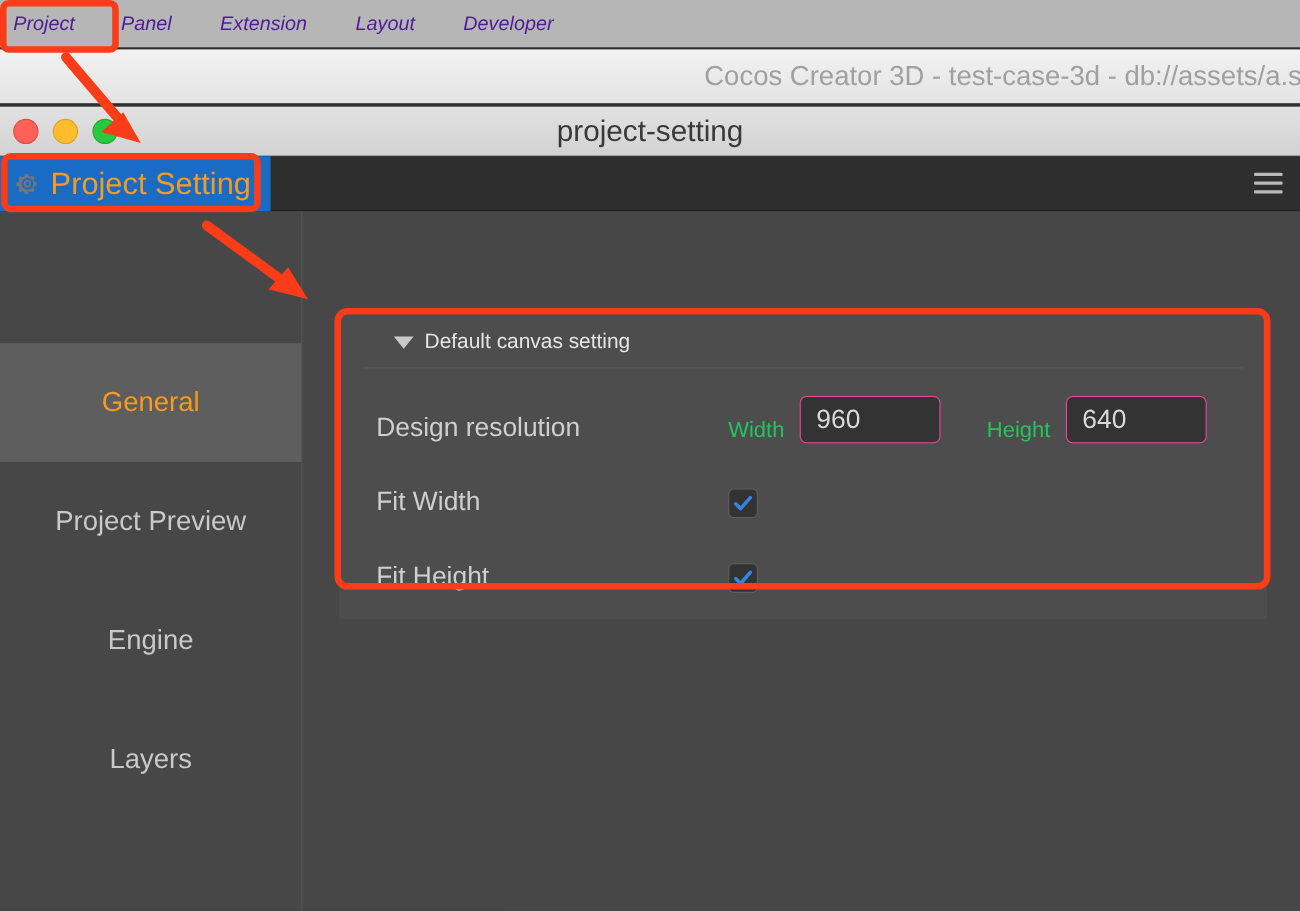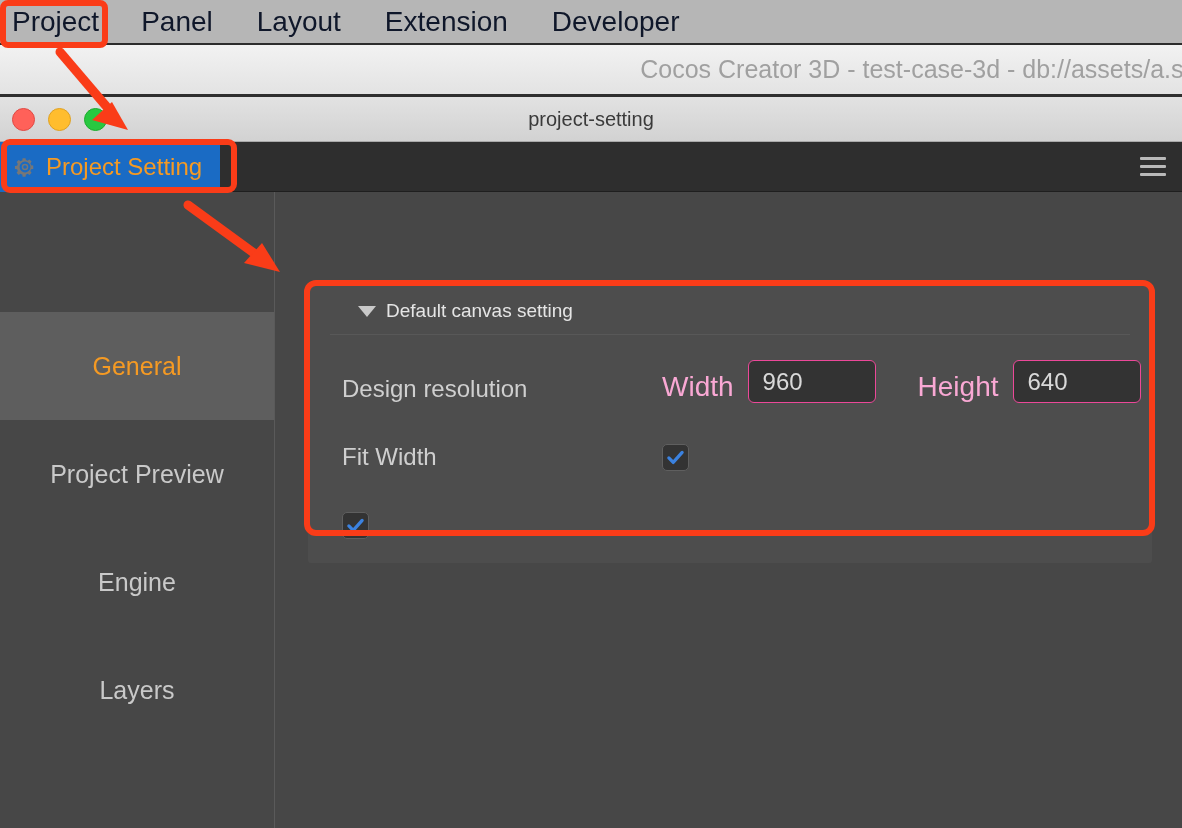"Project" .menu-item { color: #0f172a -> #4c1d95; font-size: 28px -> 18px; font-style: none -> italic }
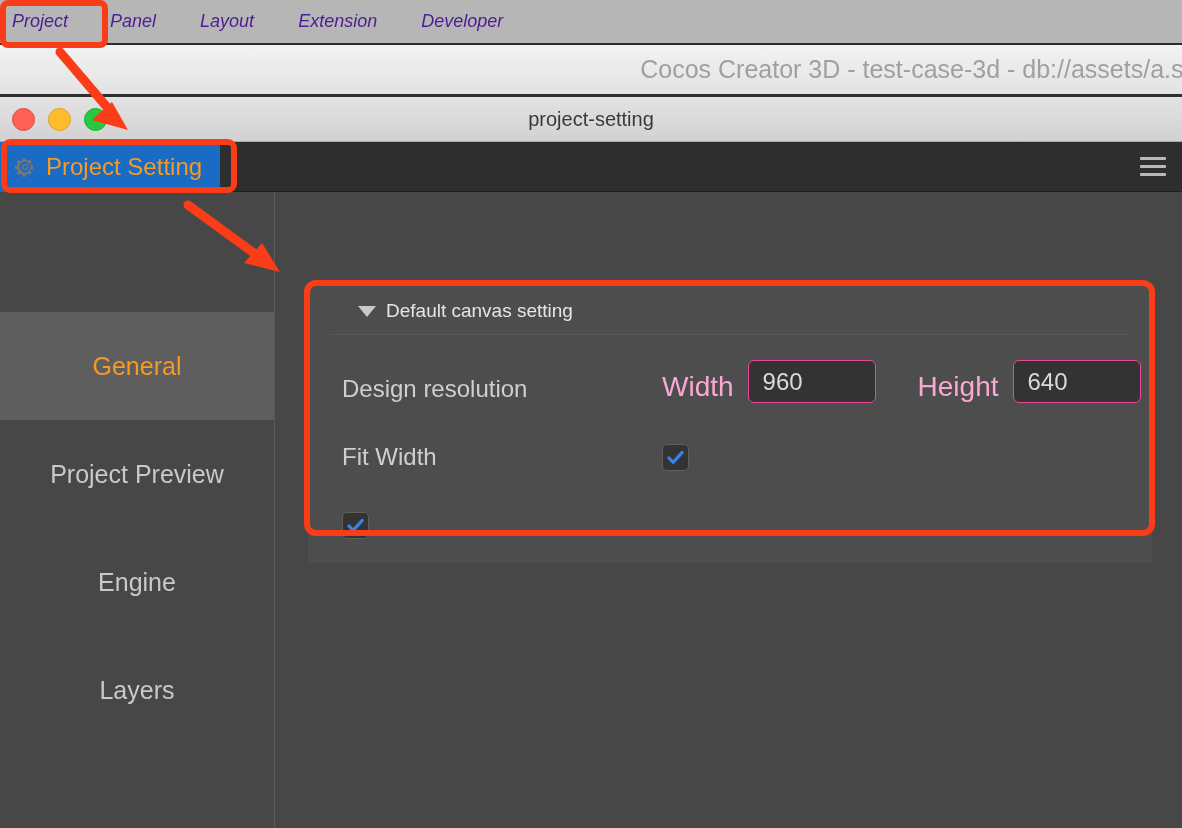"Layout" div.menu-item { order: before "Extension" -> after "Extension" }
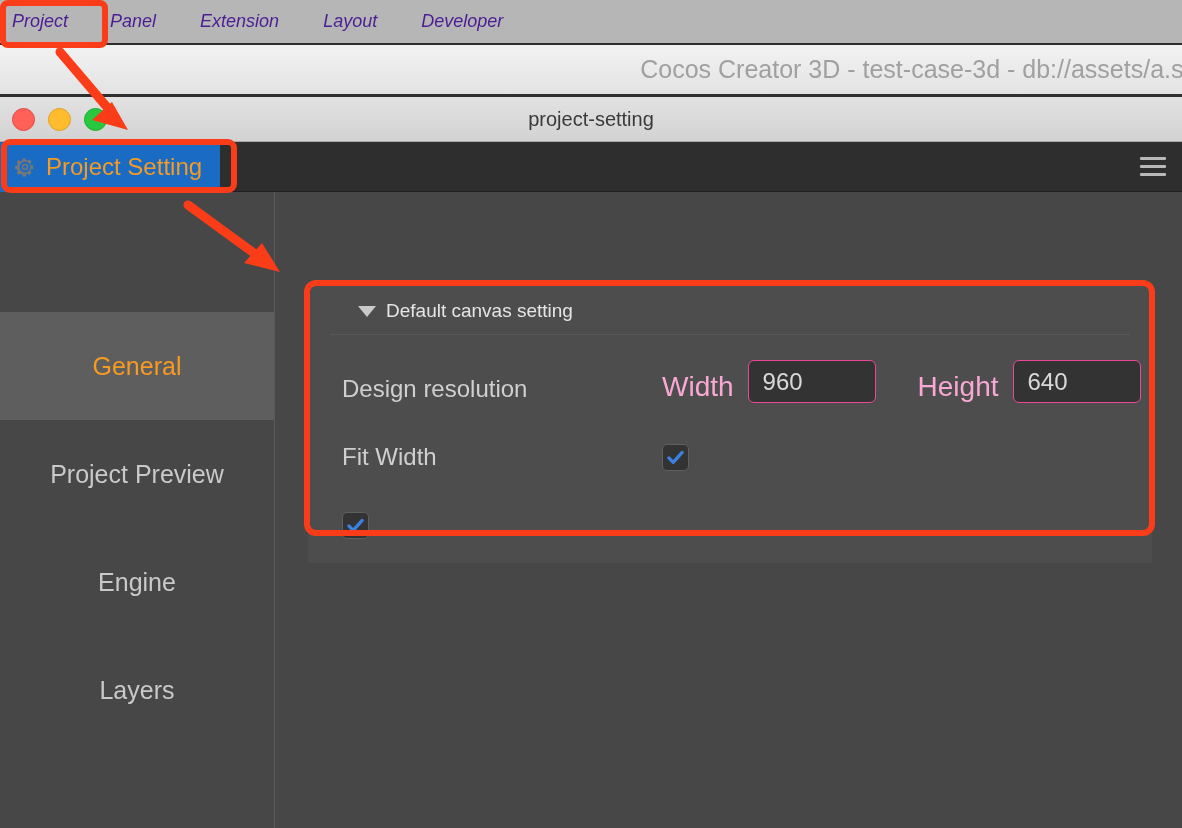"project-setting" .win-title { font-size: 20px -> 27px }
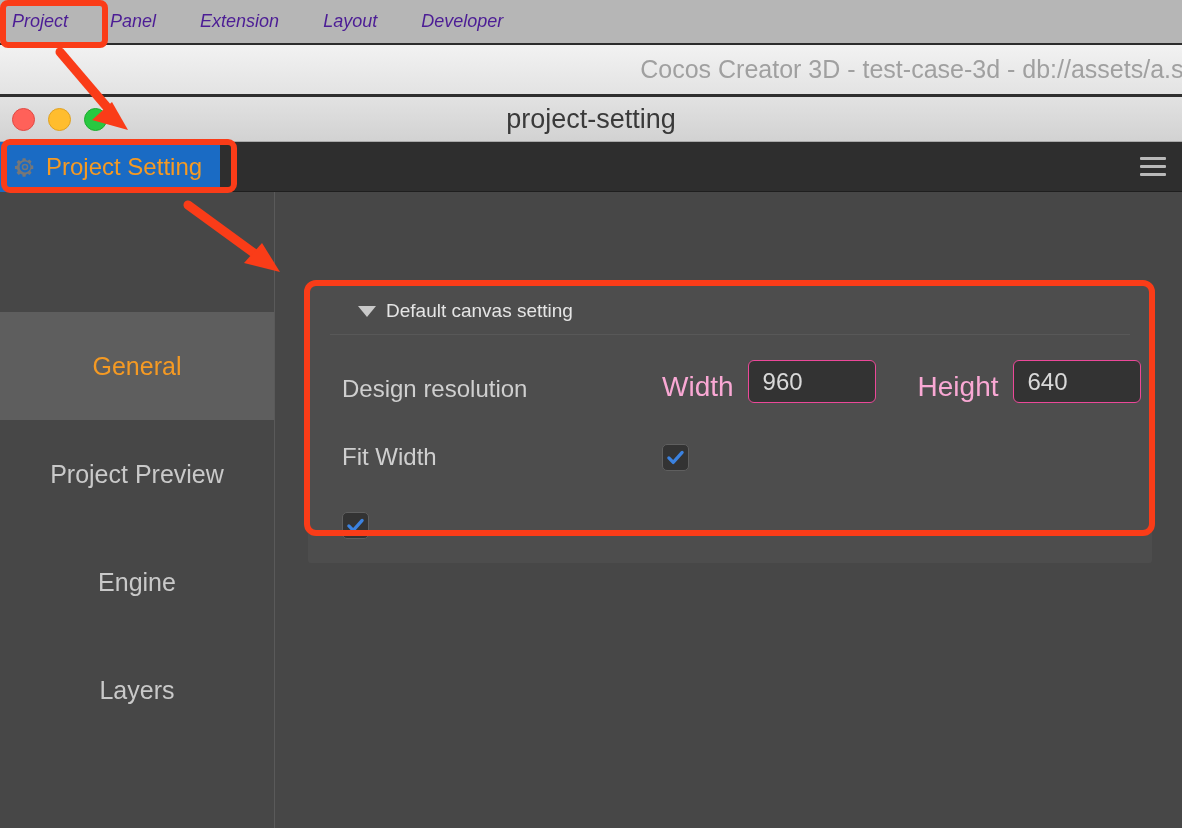"Project Setting" .tab-label { font-size: 24px -> 28px }
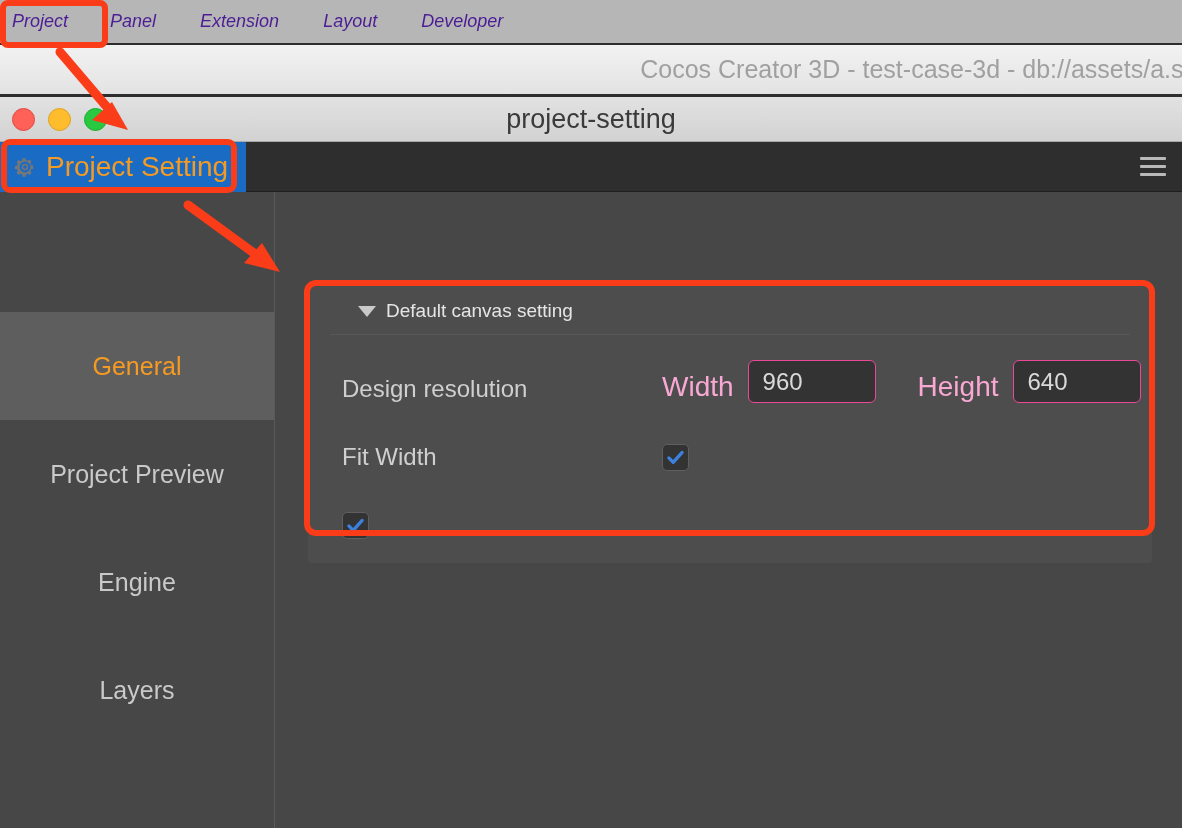"Width" .field-label { color: #f9a8d4 -> #22c55e; font-size: 28px -> 20px }
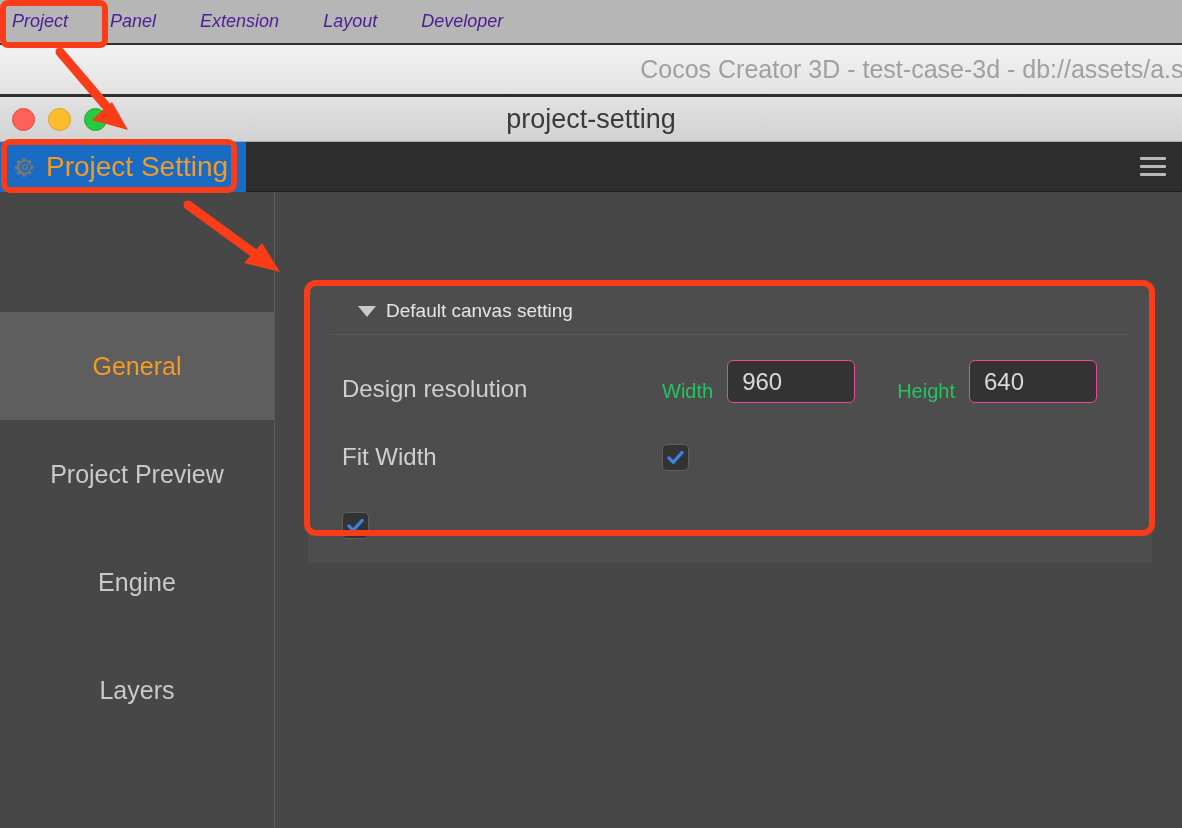"Fit Height" span.row-label { html: none -> <span>Fit Height</span> }
